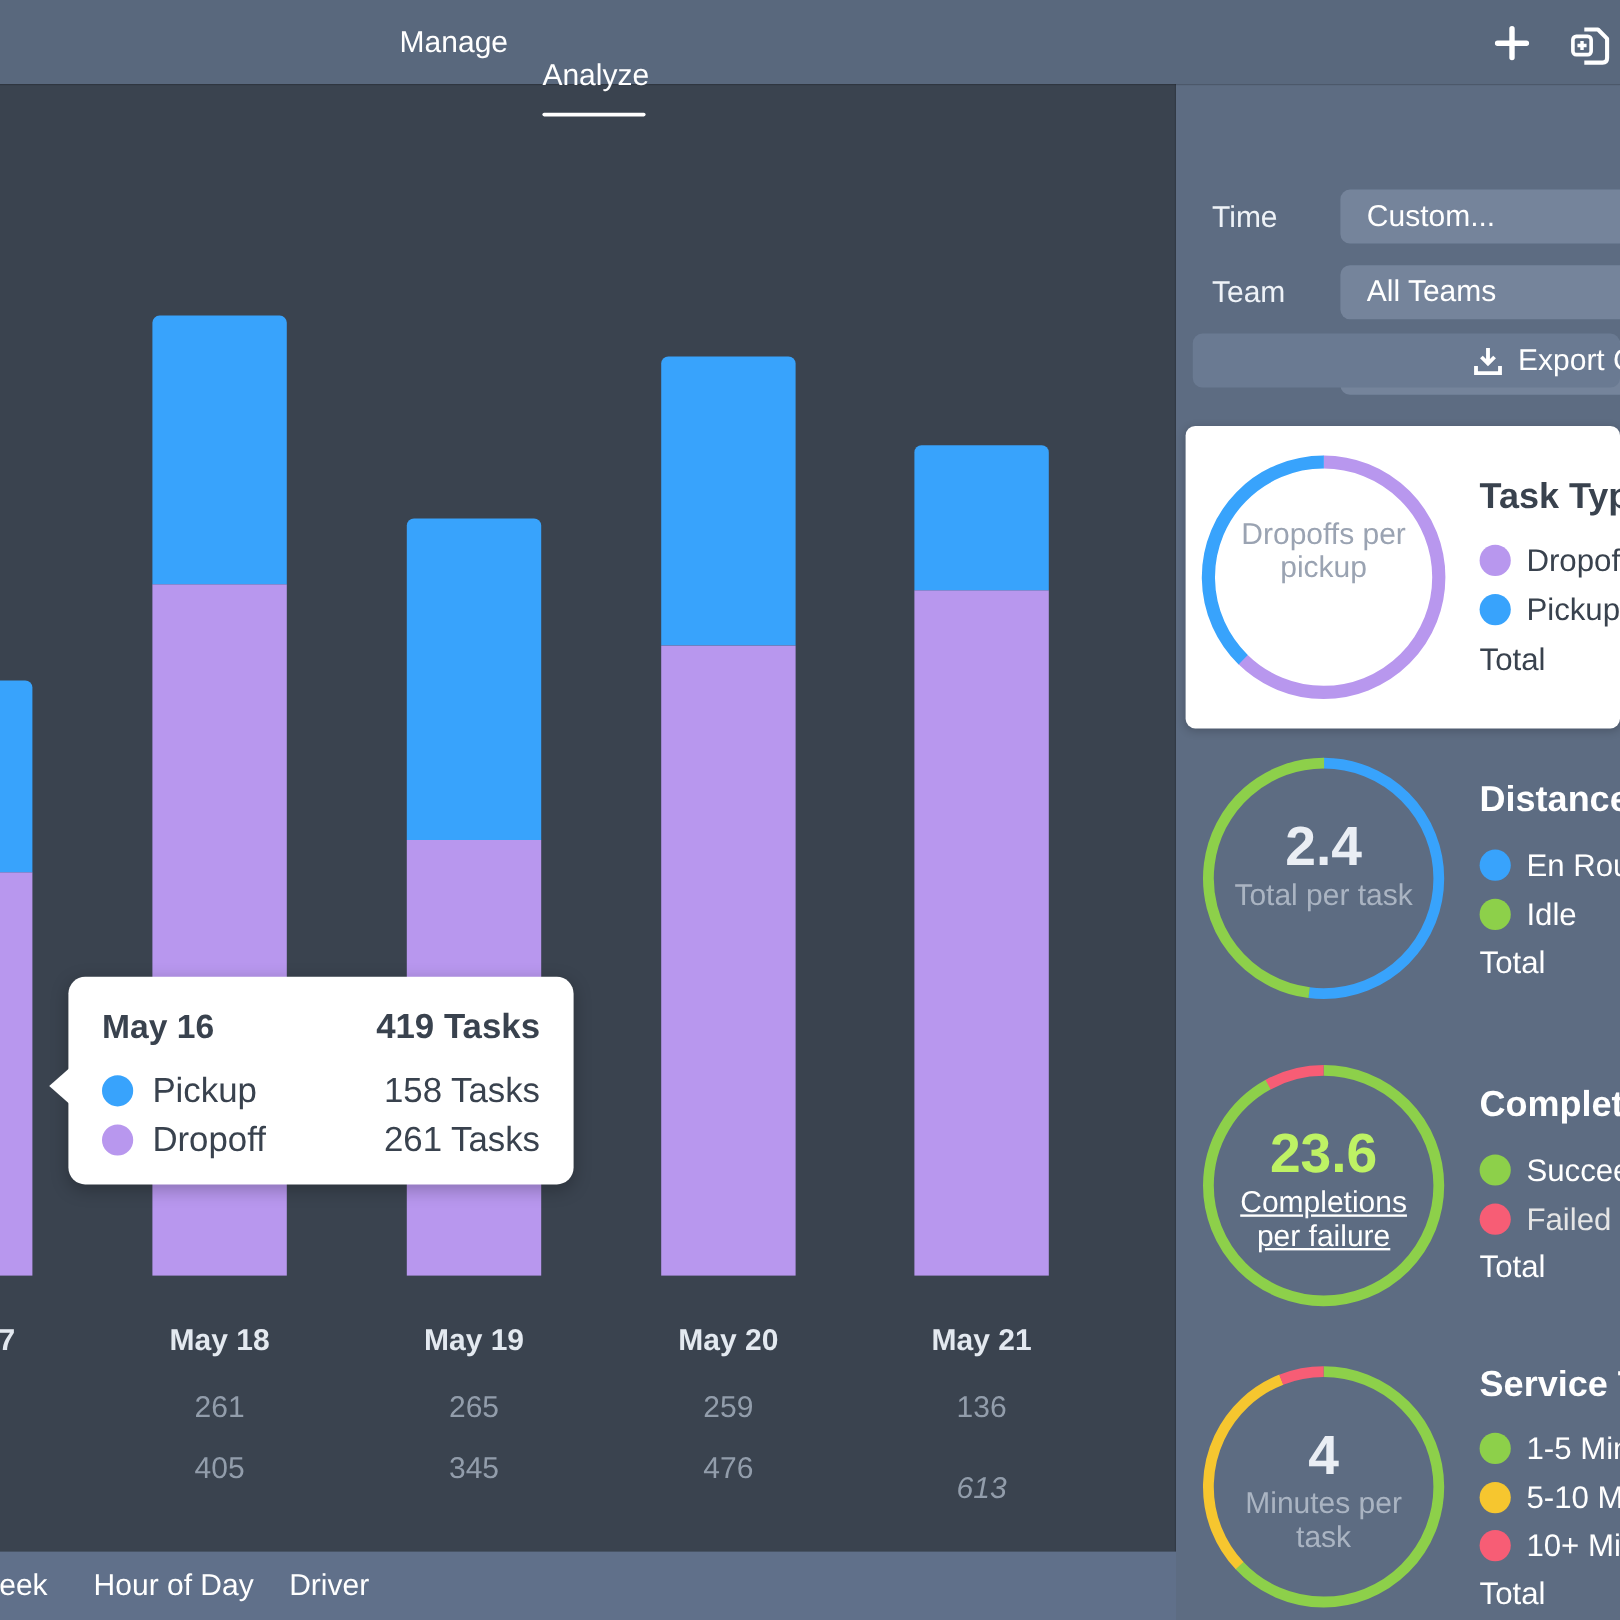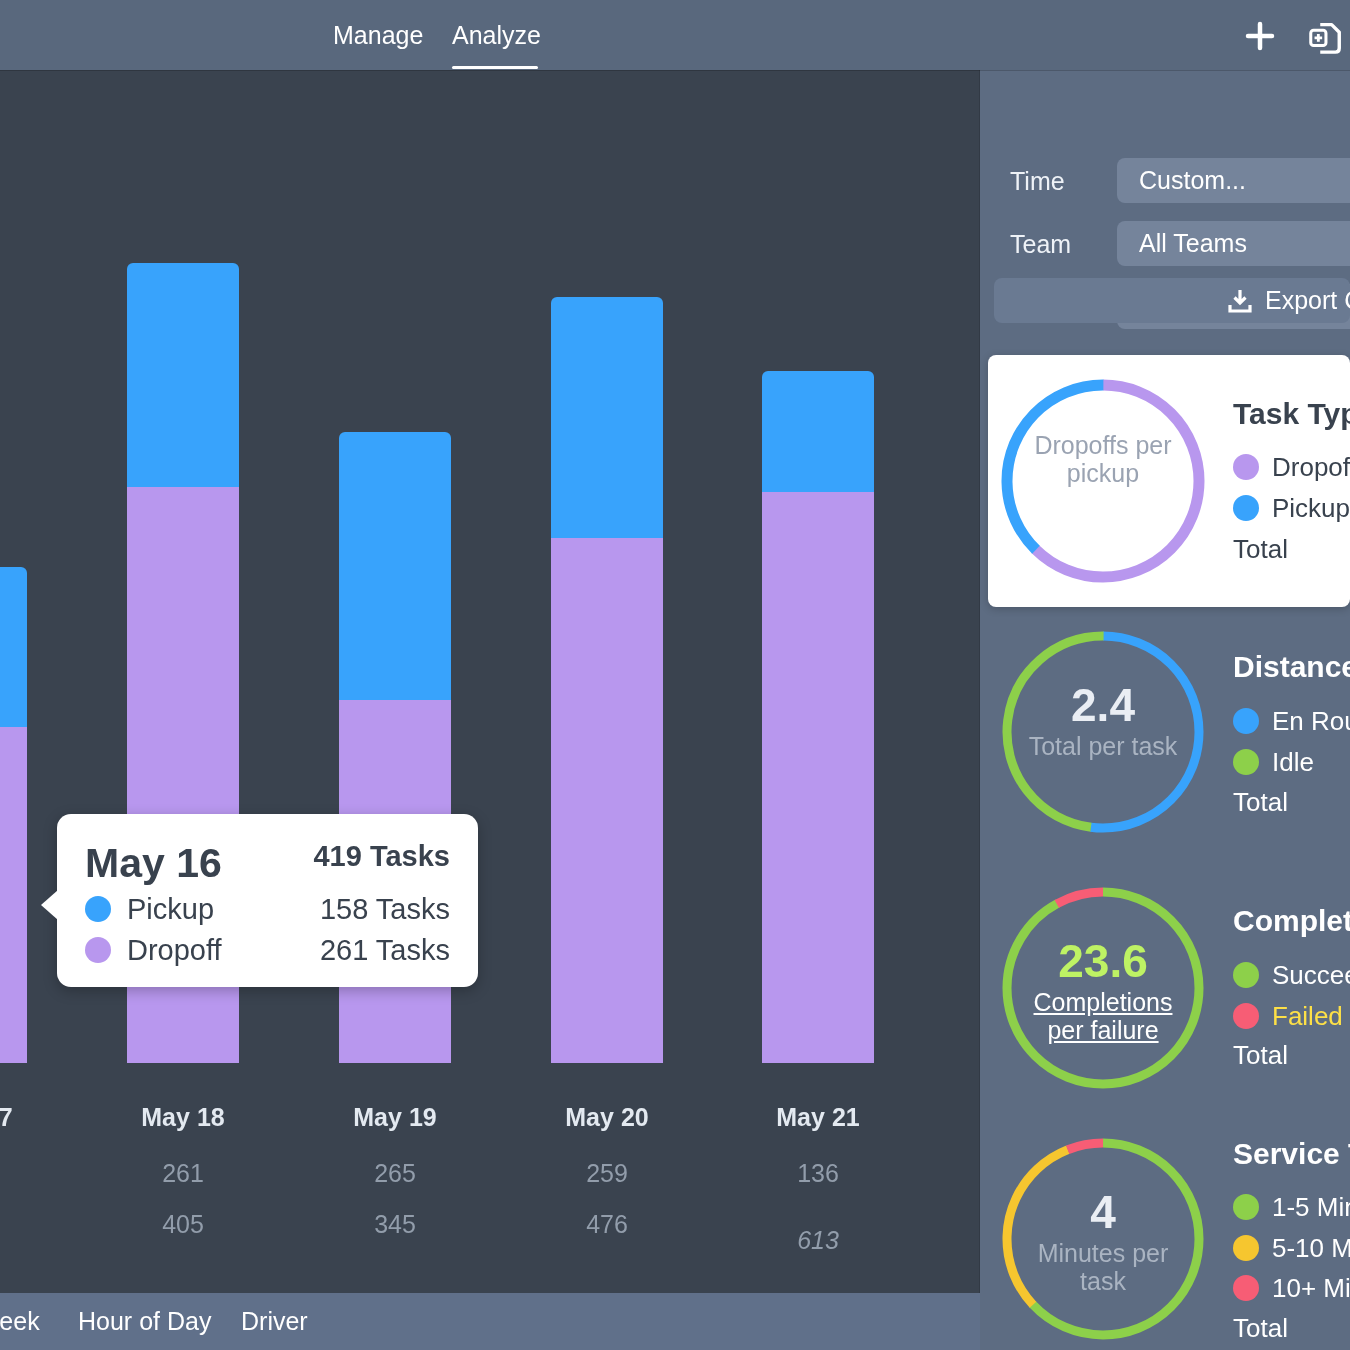"Analyze" div.nav-tab { margin-top: none -> 28px }
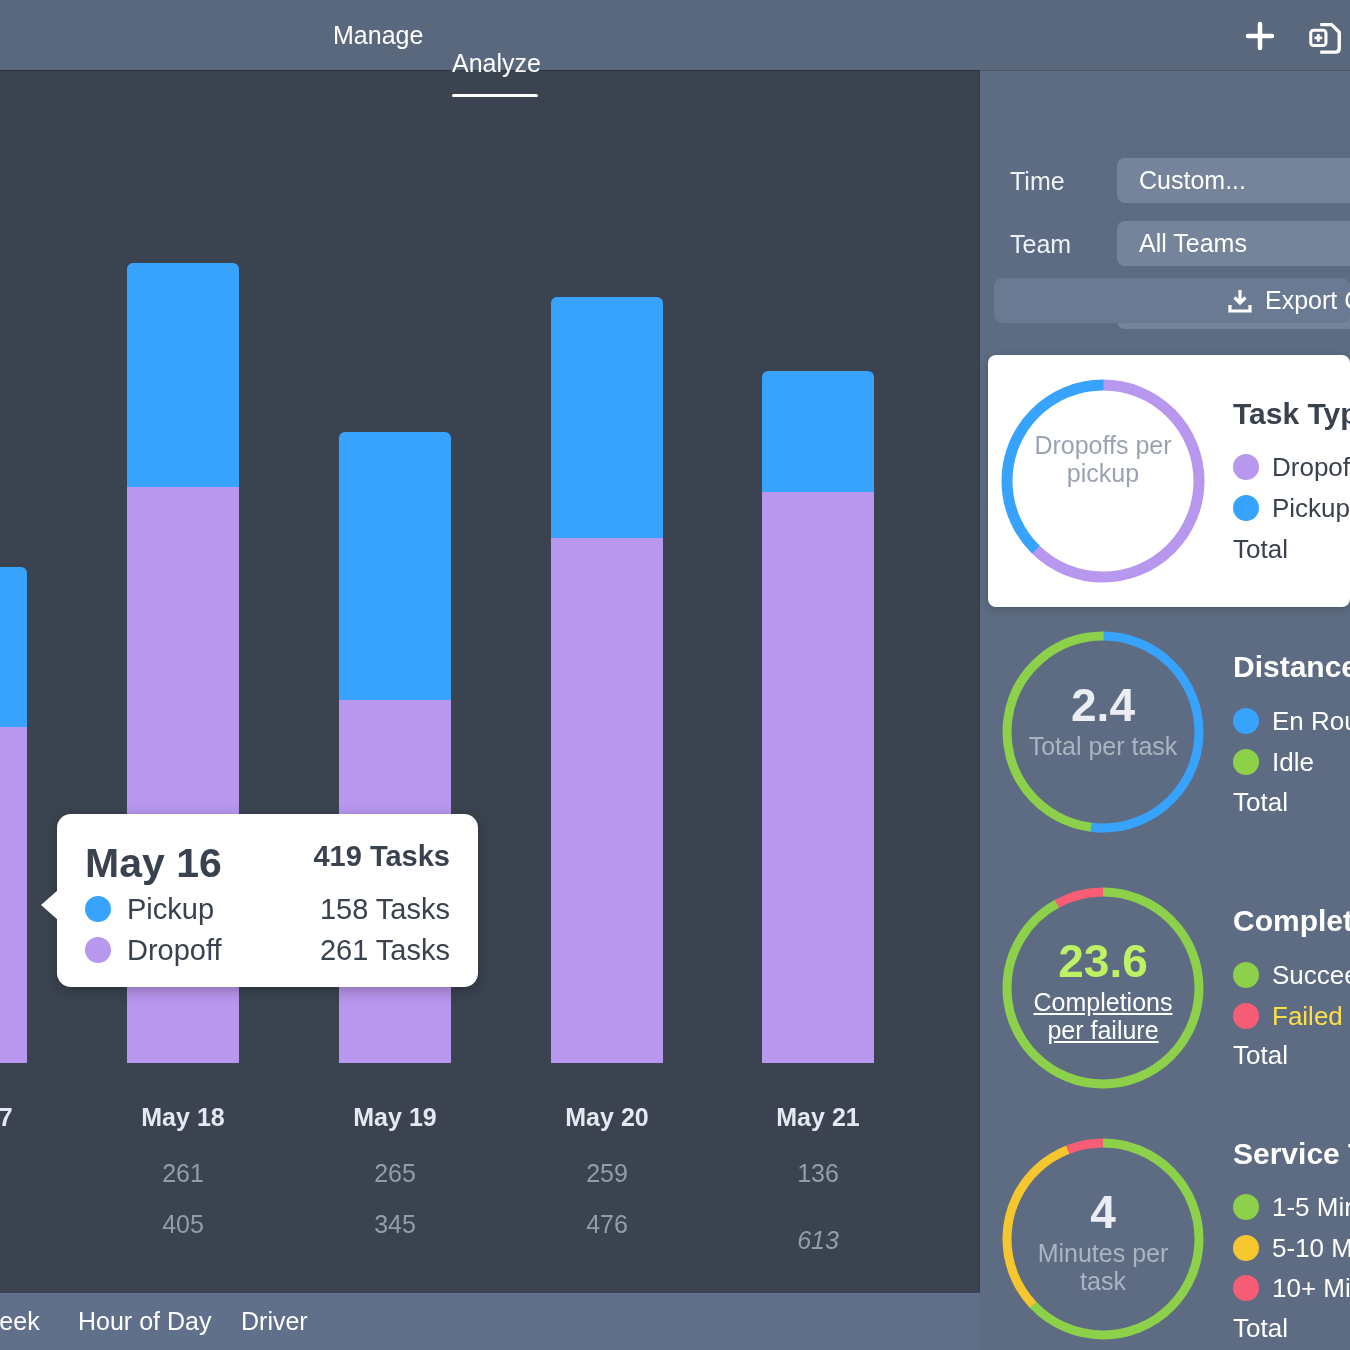"May 16" .tt-title { font-size: 41px -> 28px }
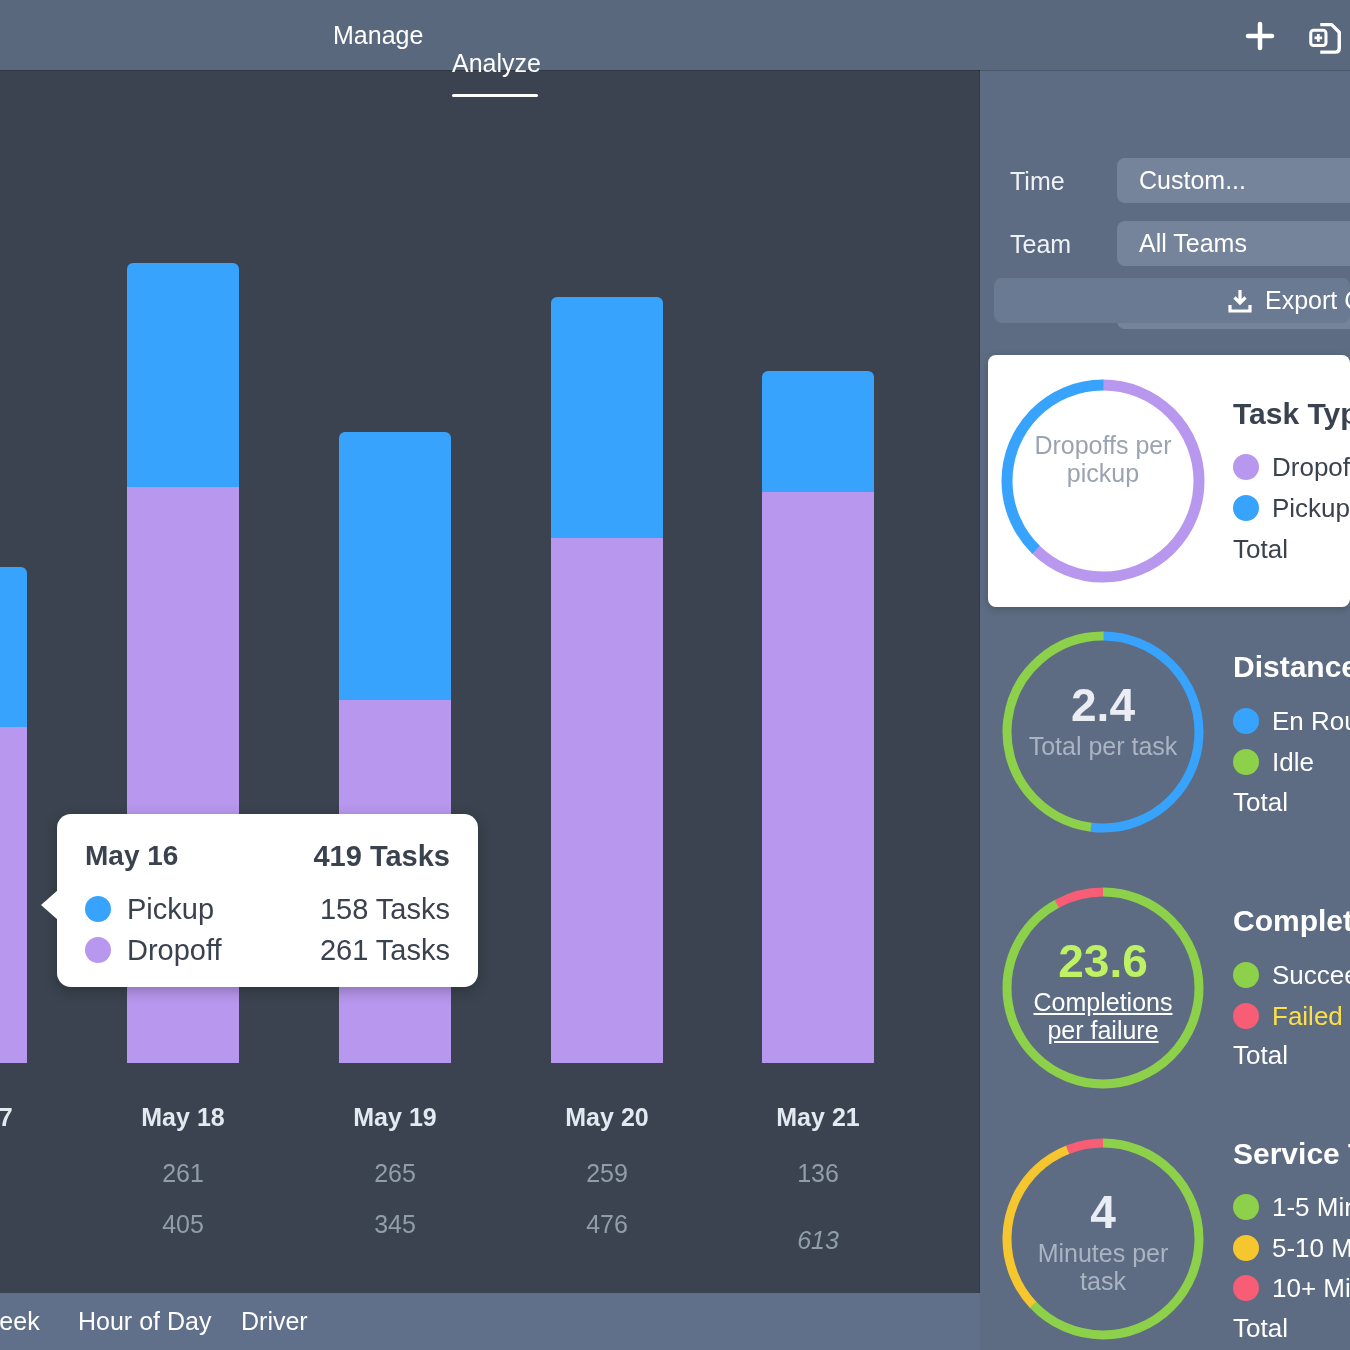"Failed" div.legend-label { color: #fde047 -> #e5e5e5 }
